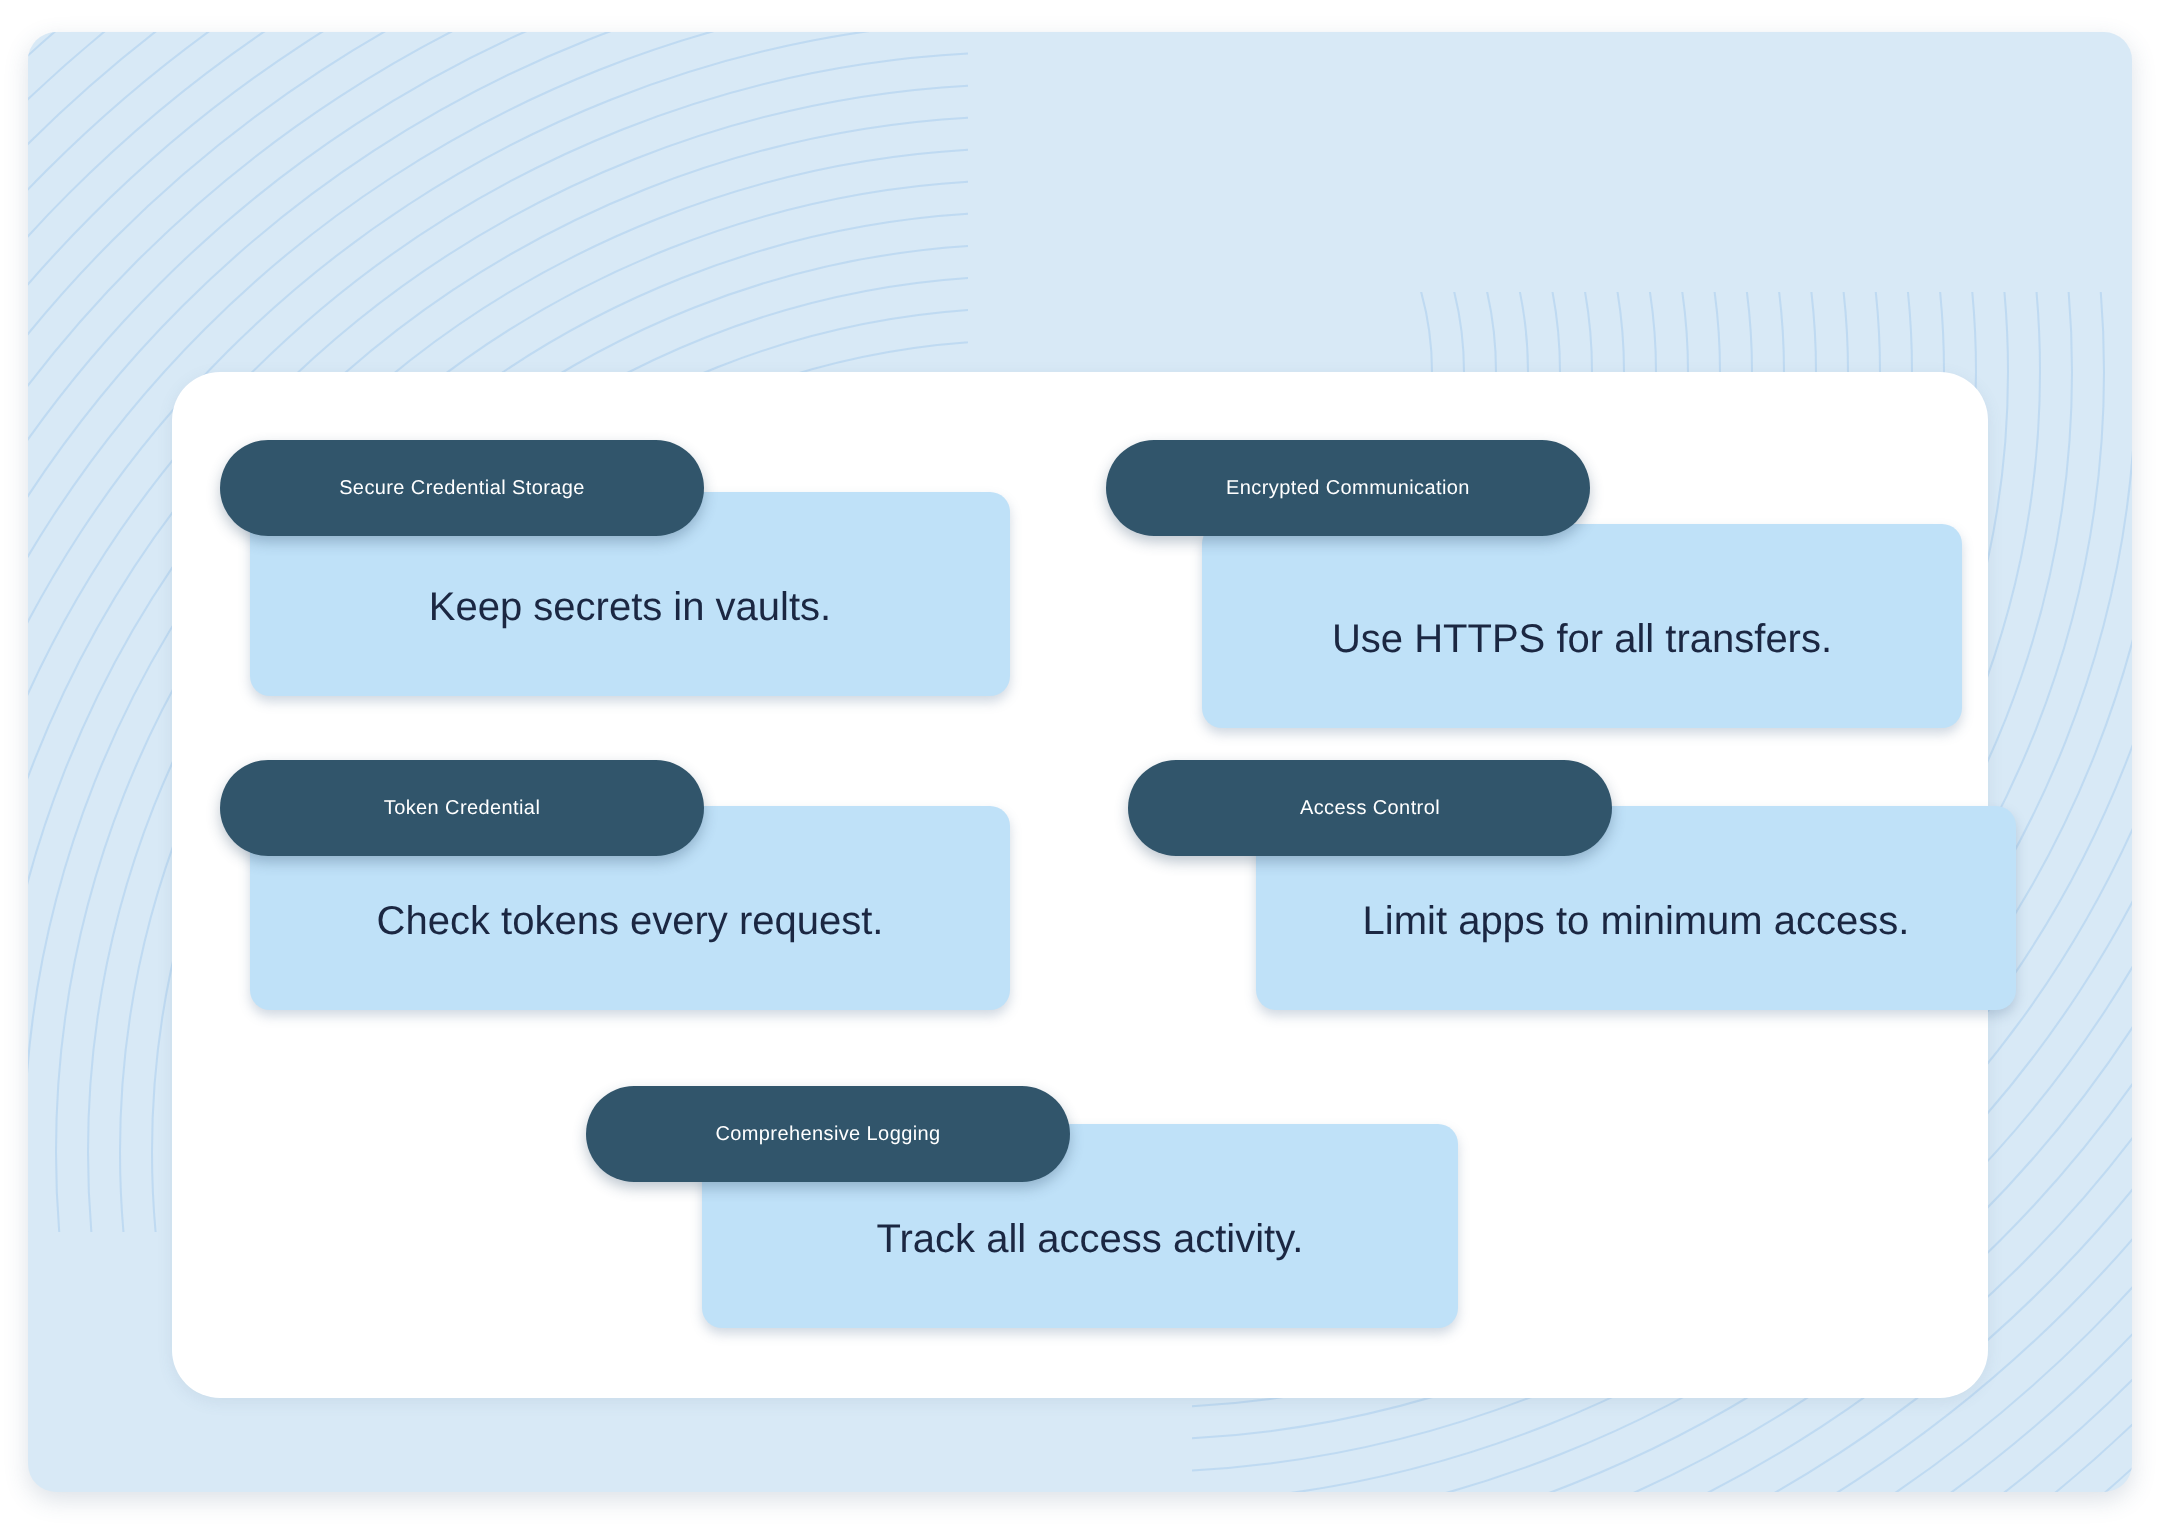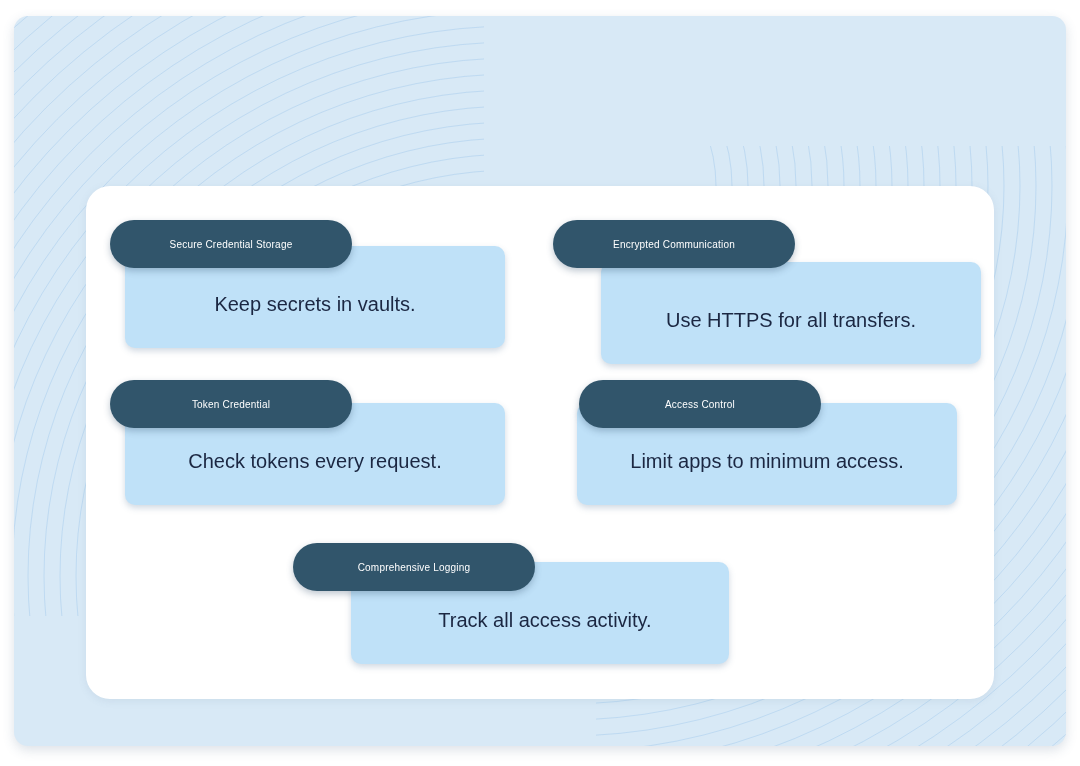"Access Control" .g4 .pill { left: 493px -> 478px }
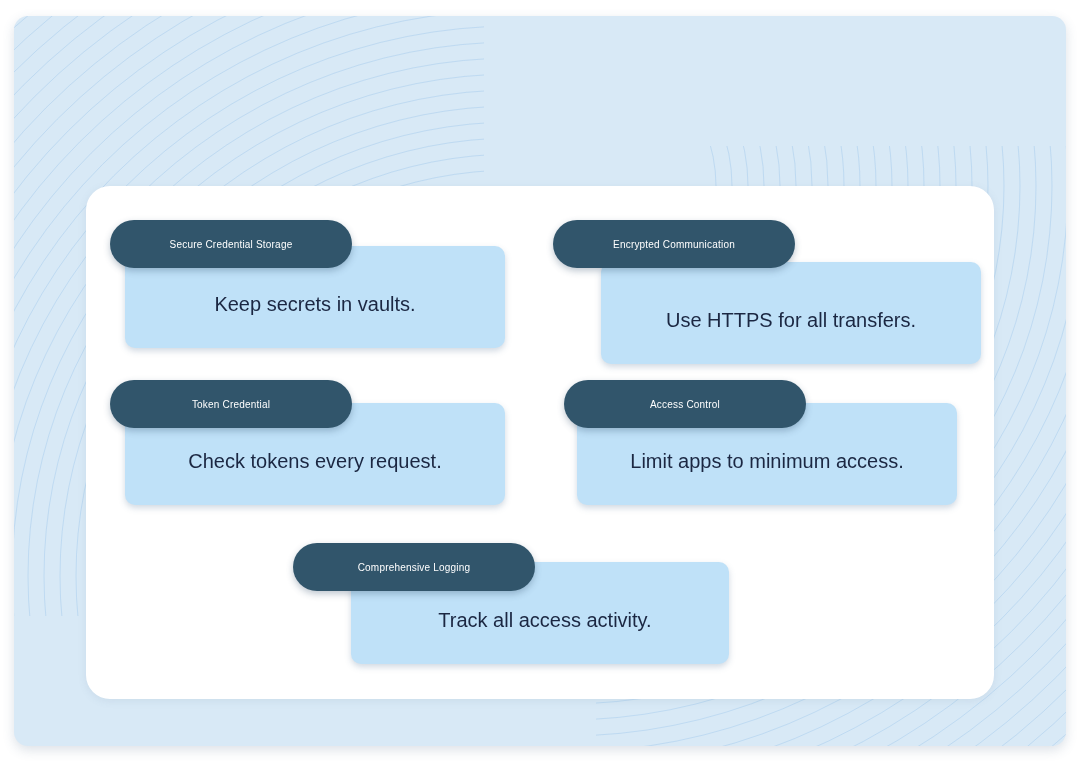"Limit apps to minimum access." .g4 .card { left: 491px -> 542px }
